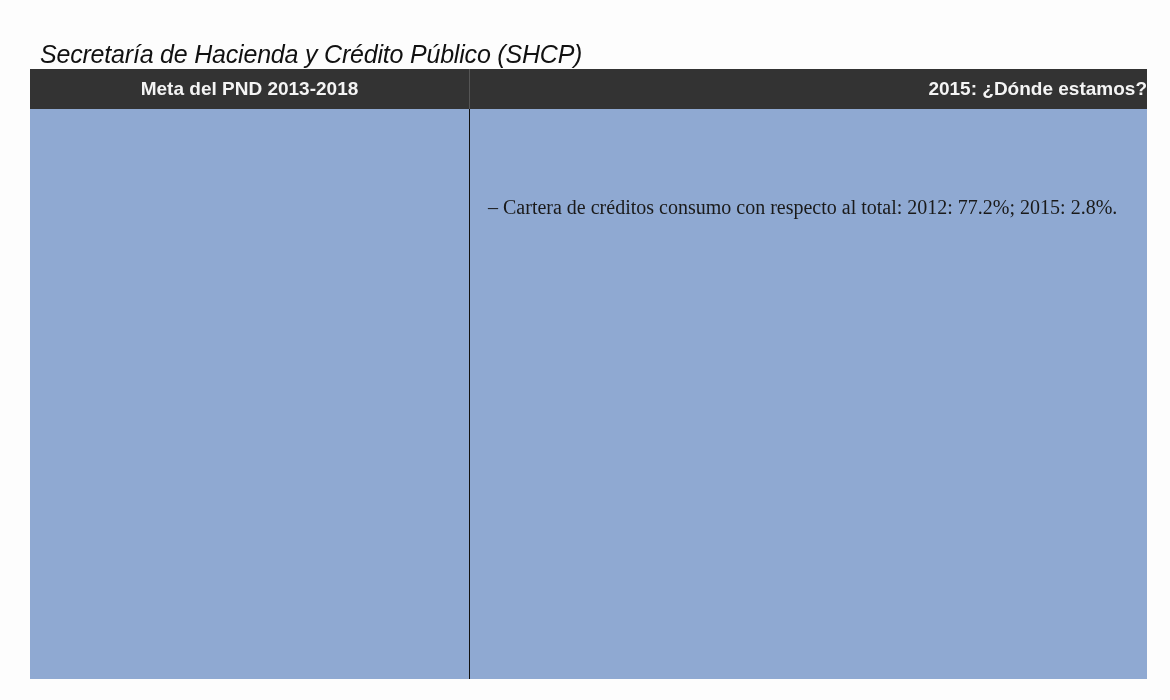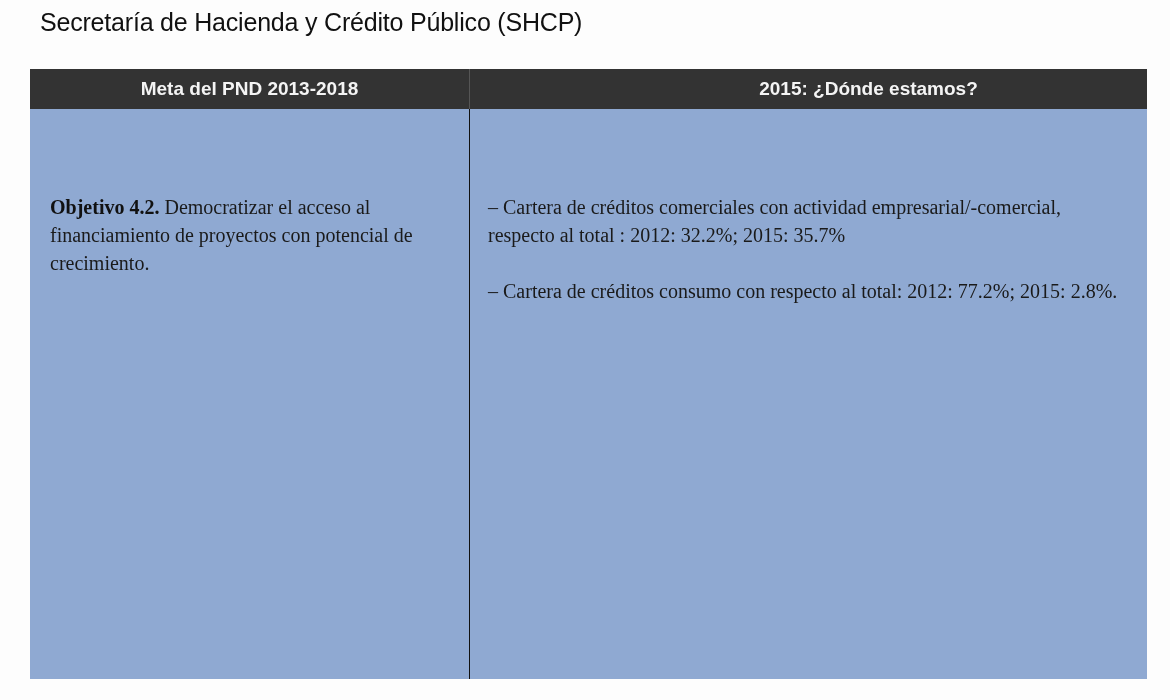"Secretaría de Hacienda y Crédito" .title { font-style: none -> italic; top: 8px -> 40px }
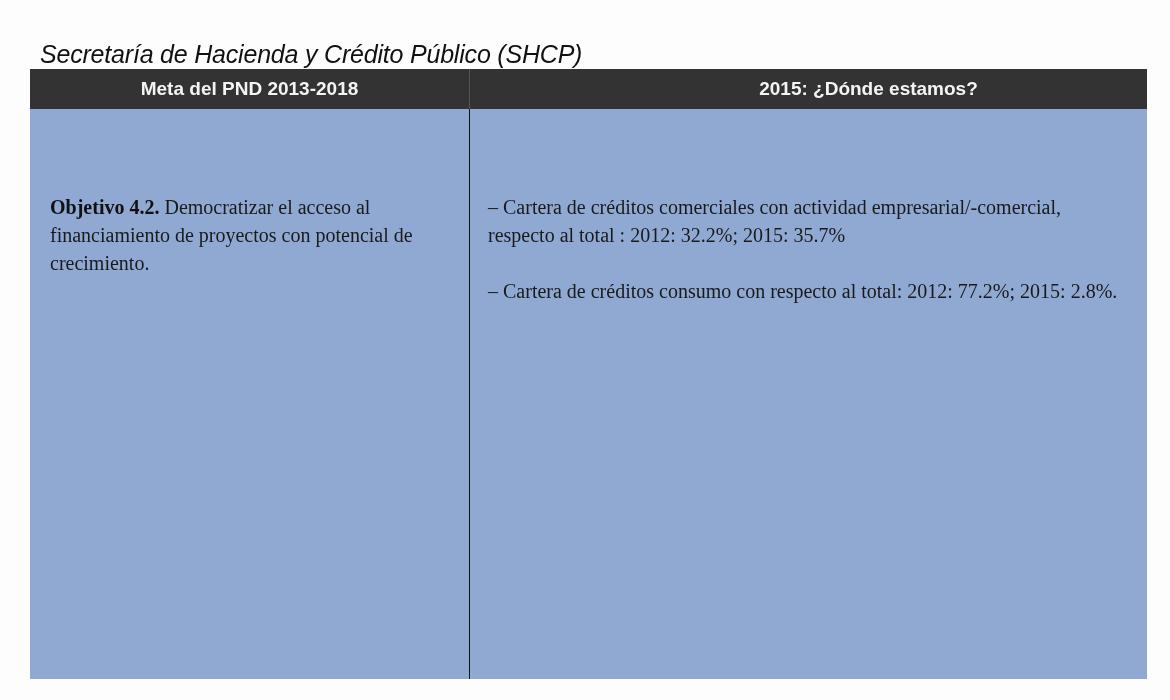"2015: ¿Dónde estamos?" .th2 { text-align: center -> right }
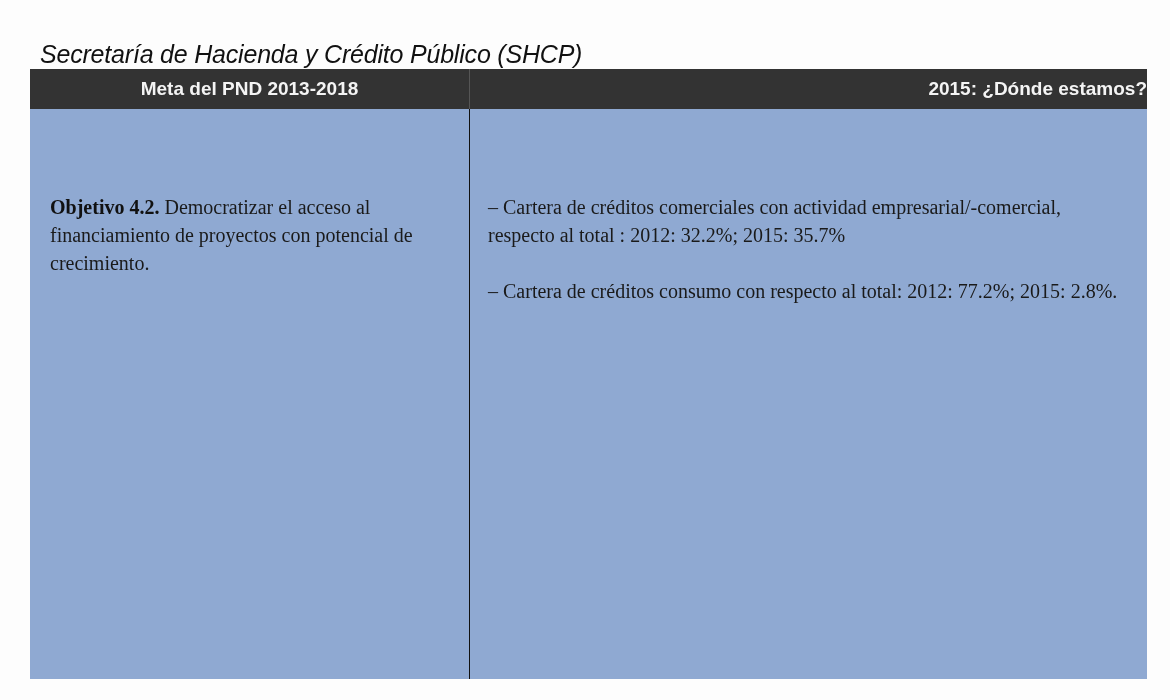"Objetivo 4.2. Democratizar el acceso" p.para { html: <p><b>Objetivo 4.2.</b><span> Democratizar el acceso al financiamiento de proyectos con potencial de crecimiento.</span></p> -> none }
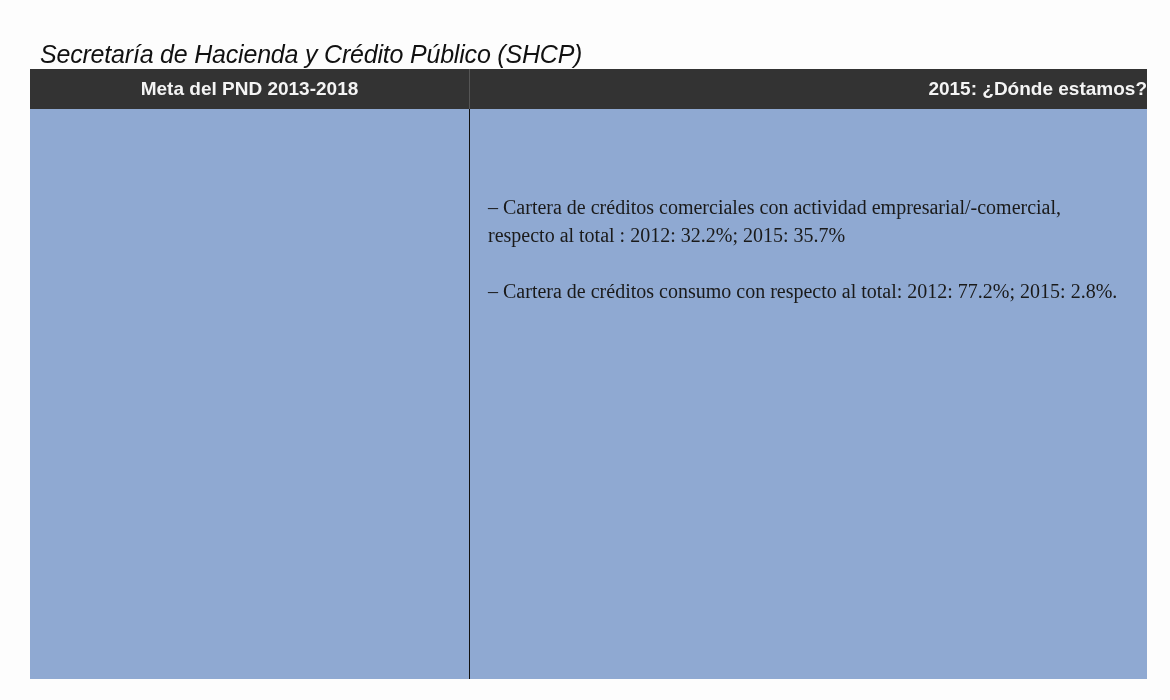"– Cartera de créditos comerciales" p.para { html: <p>– Cartera de créditos comerciales con actividad empresarial/-comercial, respecto al total : 2012: 32.2%; 2015: 35.7%</p> -> none }
